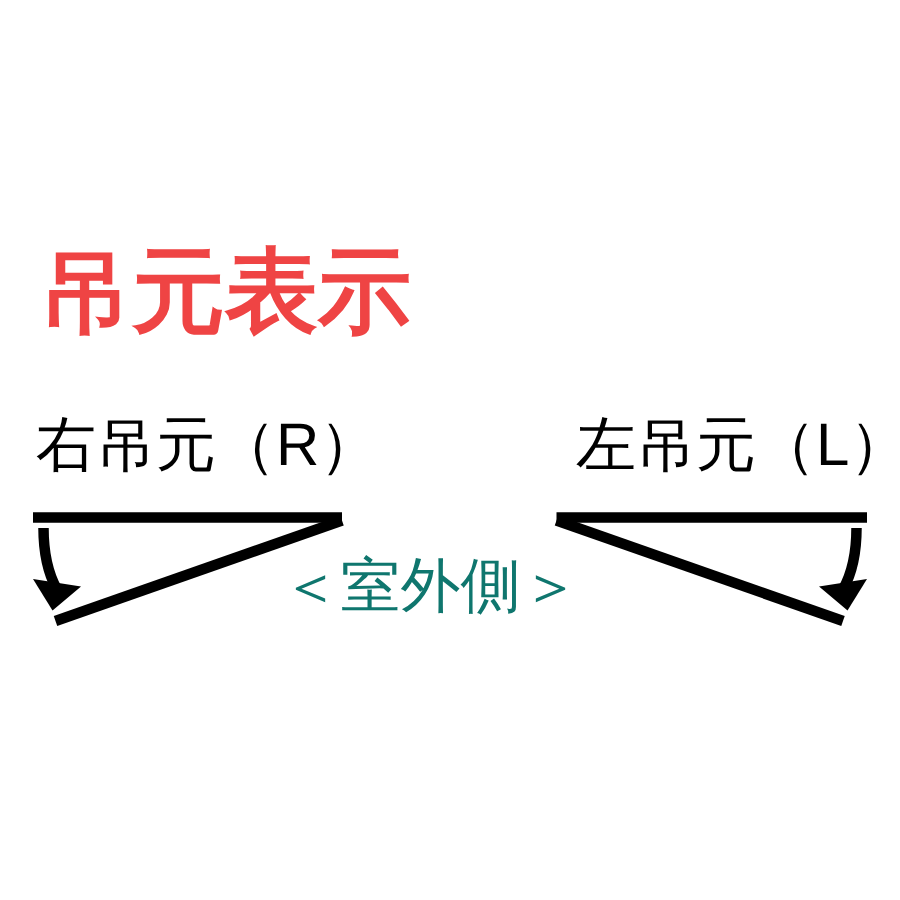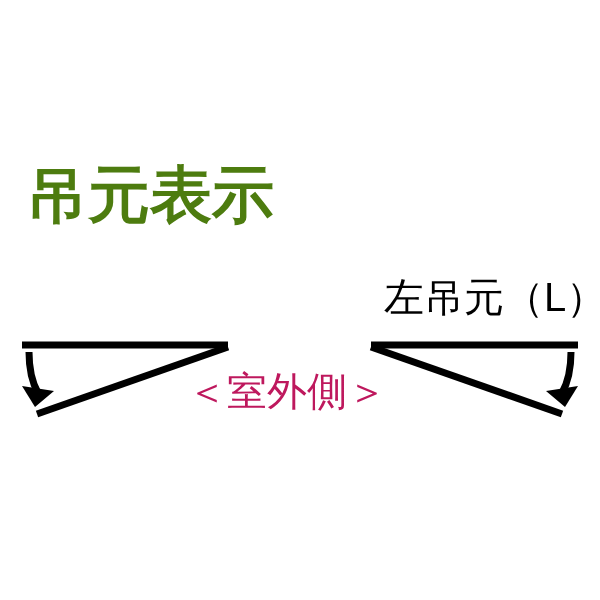"吊元表示" #diagram-title { color: #4d7c0f -> #ef4444 }
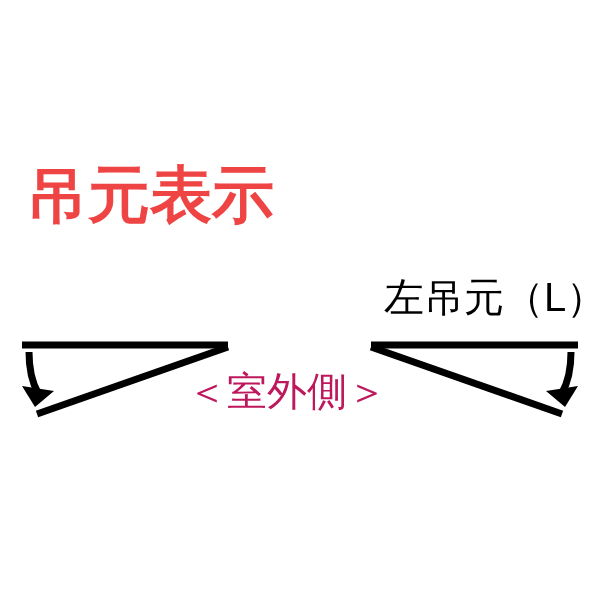"右吊元（R）" div.hinge-label { html: none -> <div>右吊元（R）</div> }
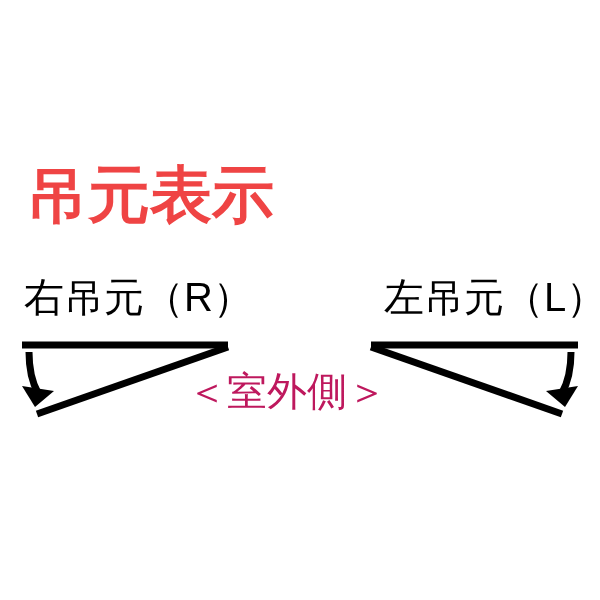"＜室外側＞" #label-outside { color: #be185d -> #0f766e }
